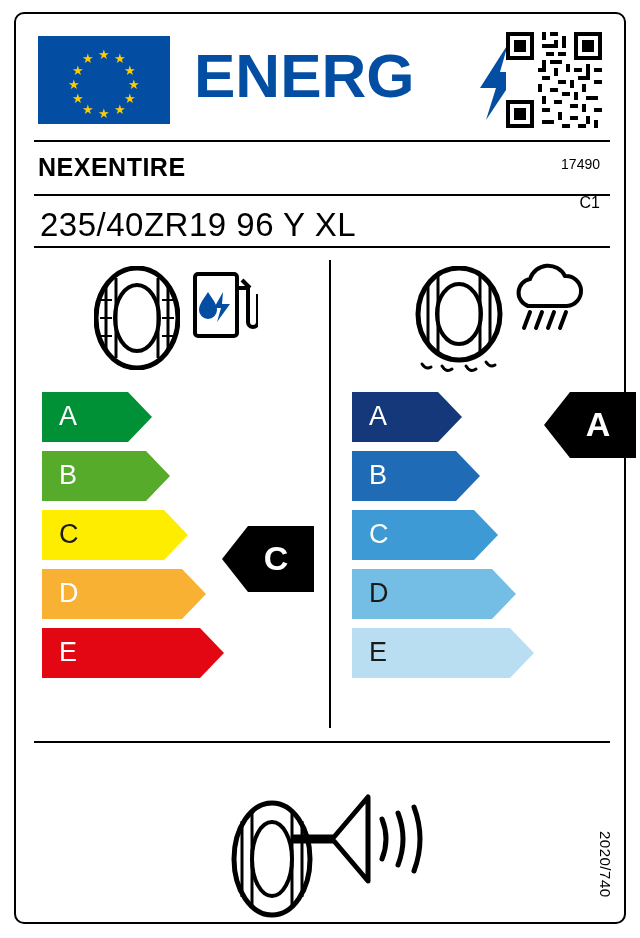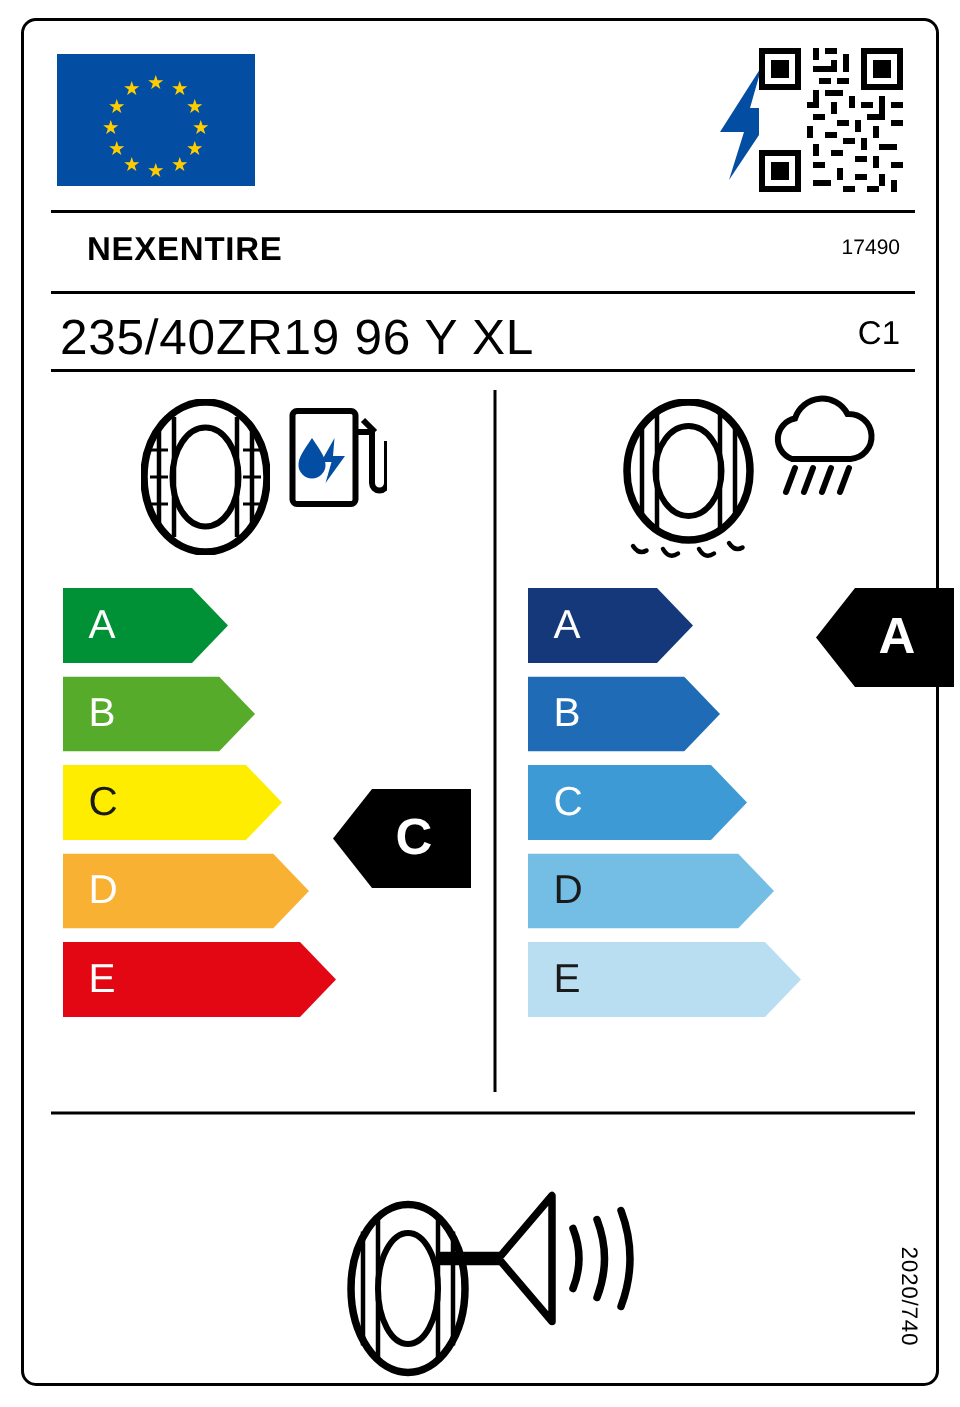"ENERG" div.energ-word { html: none -> <div>ENERG</div> }
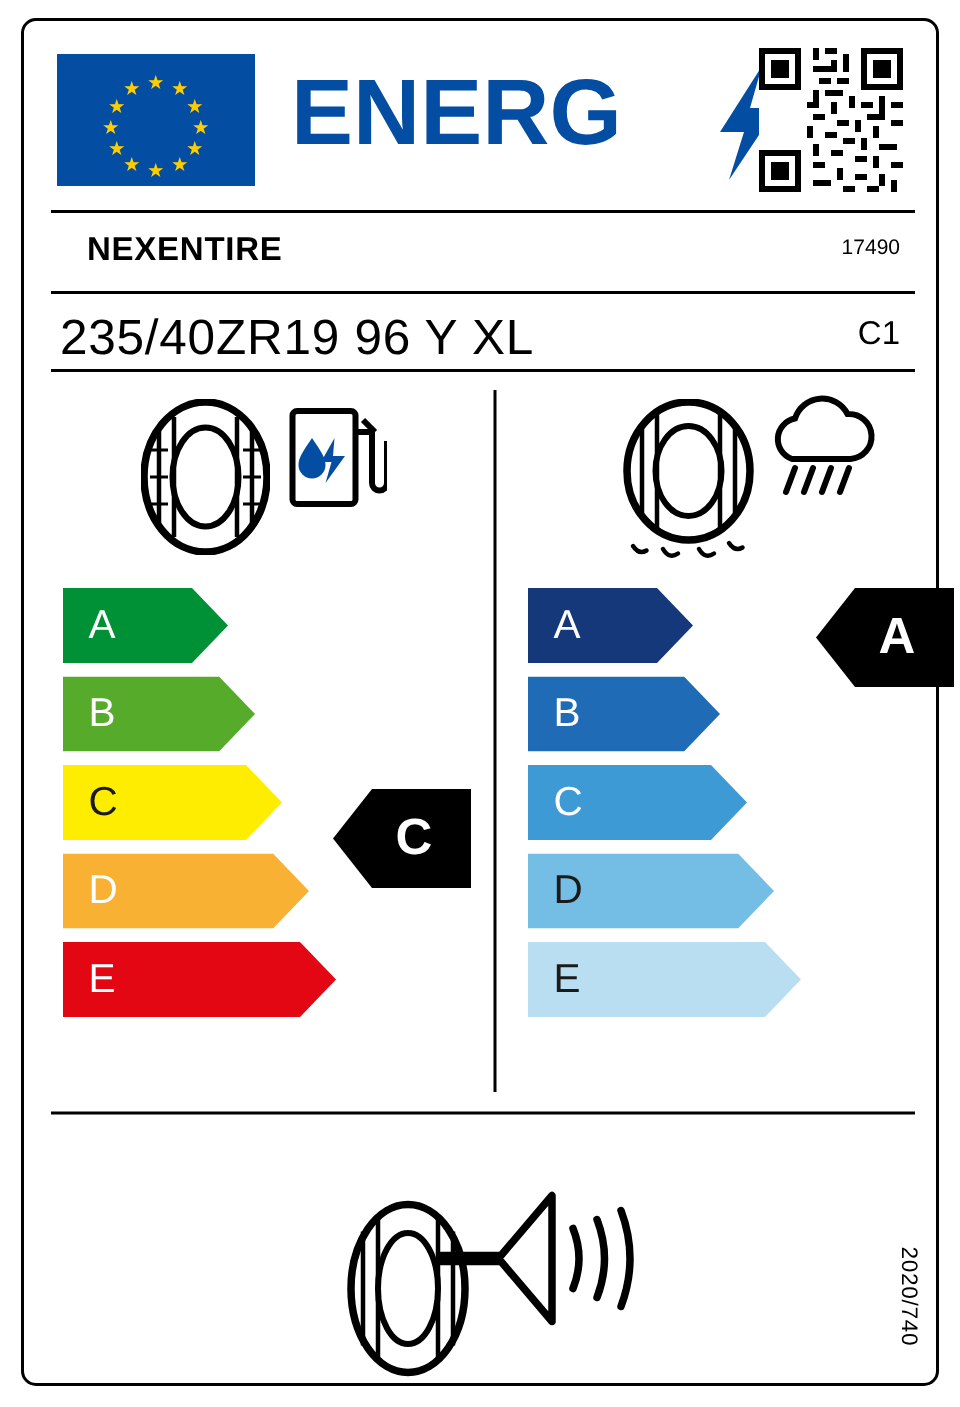"NEXENTIRE" .brand { font-size: 22px -> 25px; margin-left: 20px -> none }
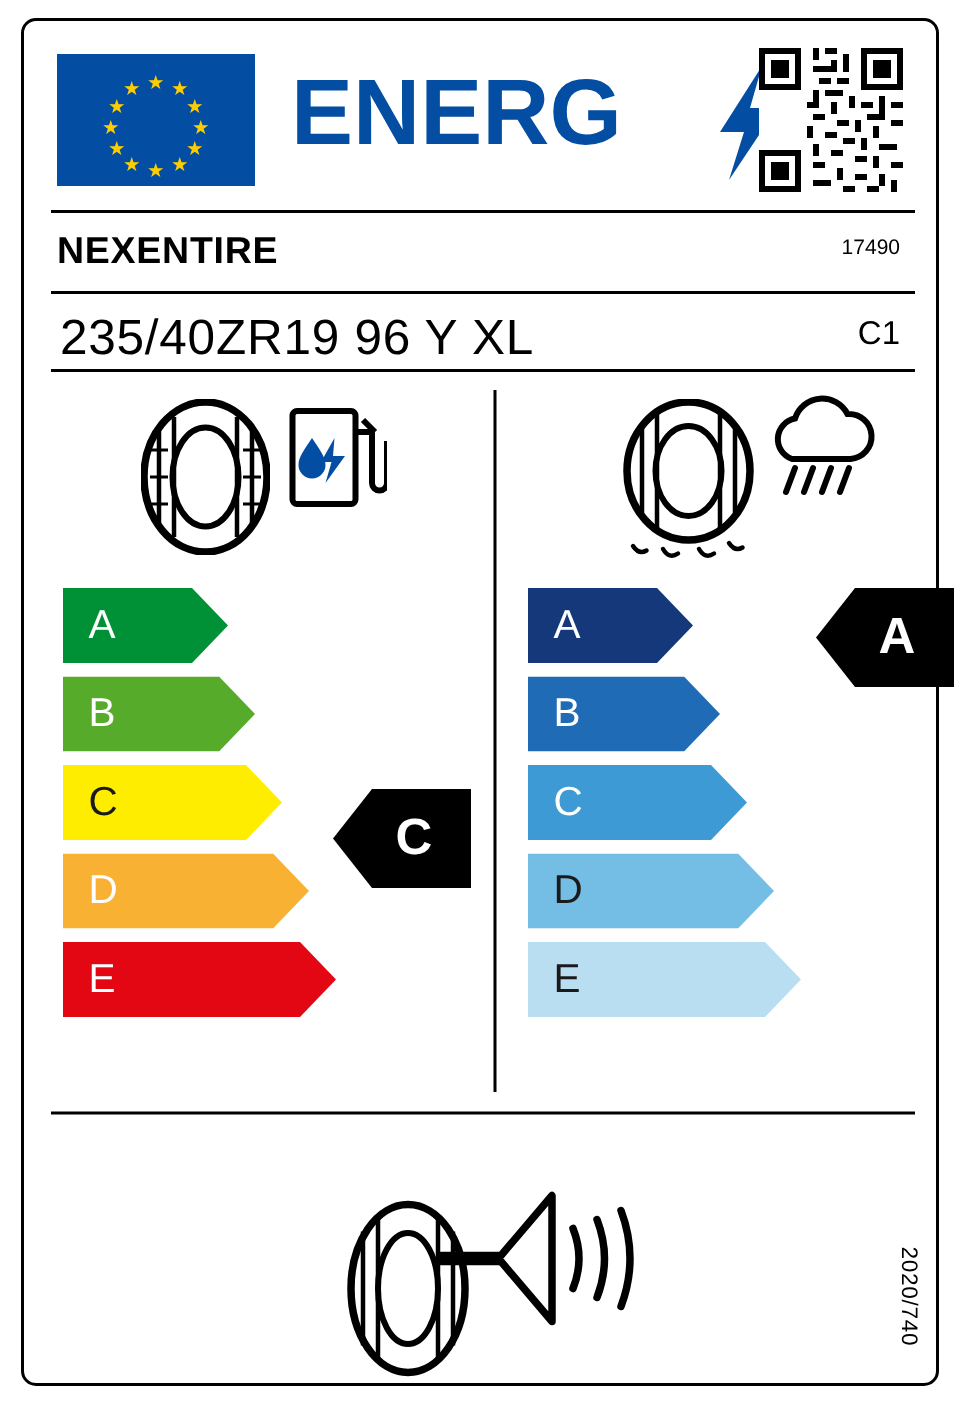"C1" .class { font-size: 22px -> 16px; top: 195px -> 180px }
